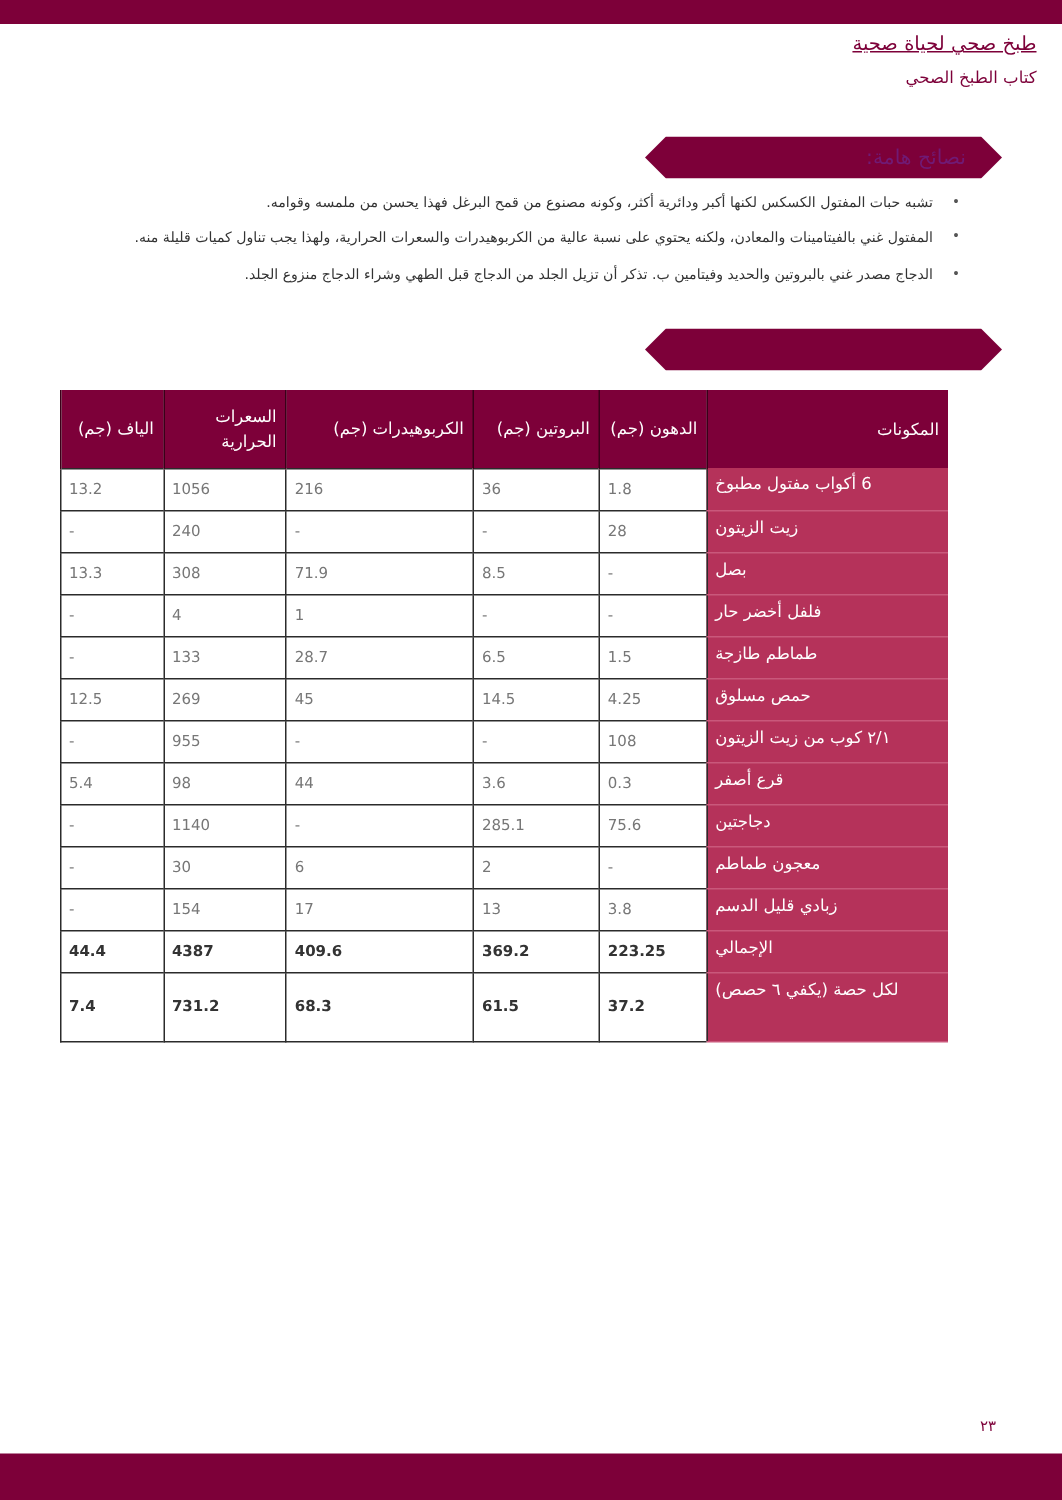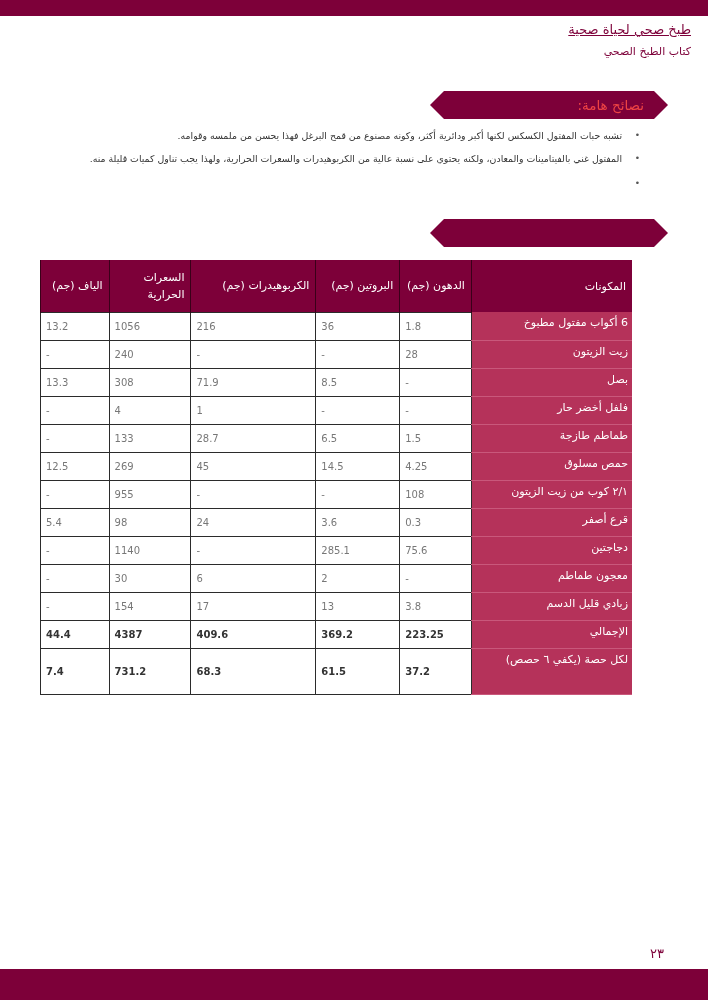"نصائح هامة:" .banner .label { color: #ef4444 -> #701a75 }
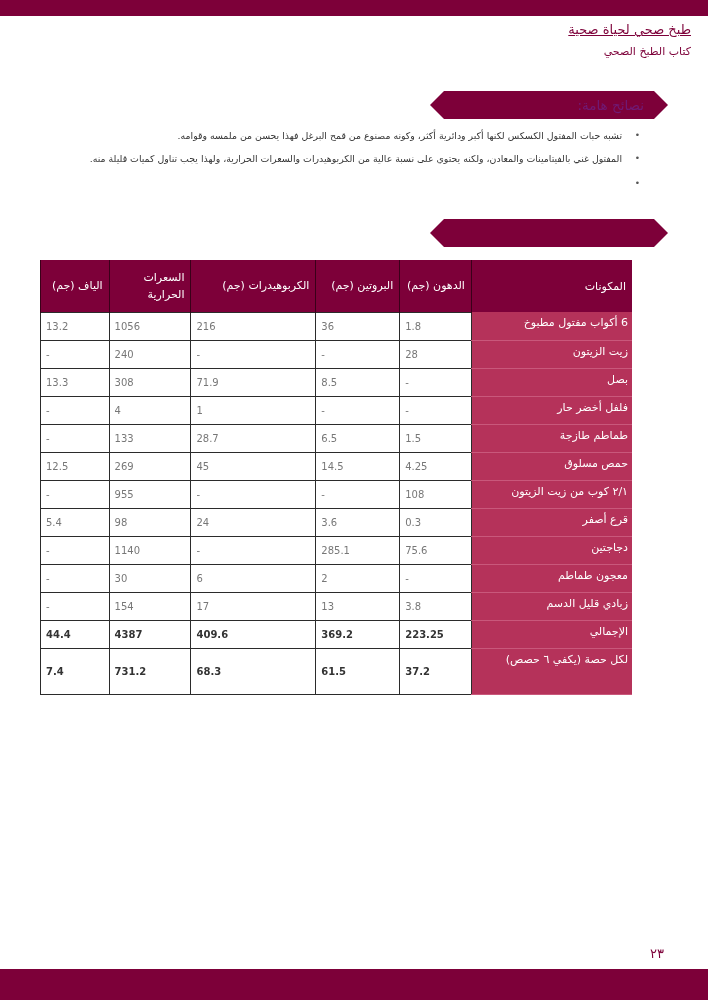"الدجاج مصدر غني بالبروتين والحديد" span { html: none -> <span>الدجاج مصدر غني بالبروتين والحديد وفيتامين ب. تذكر أن تزيل الجلد من الدجاج قبل الطهي وشراء الدجاج منزوع الجلد.</span> }
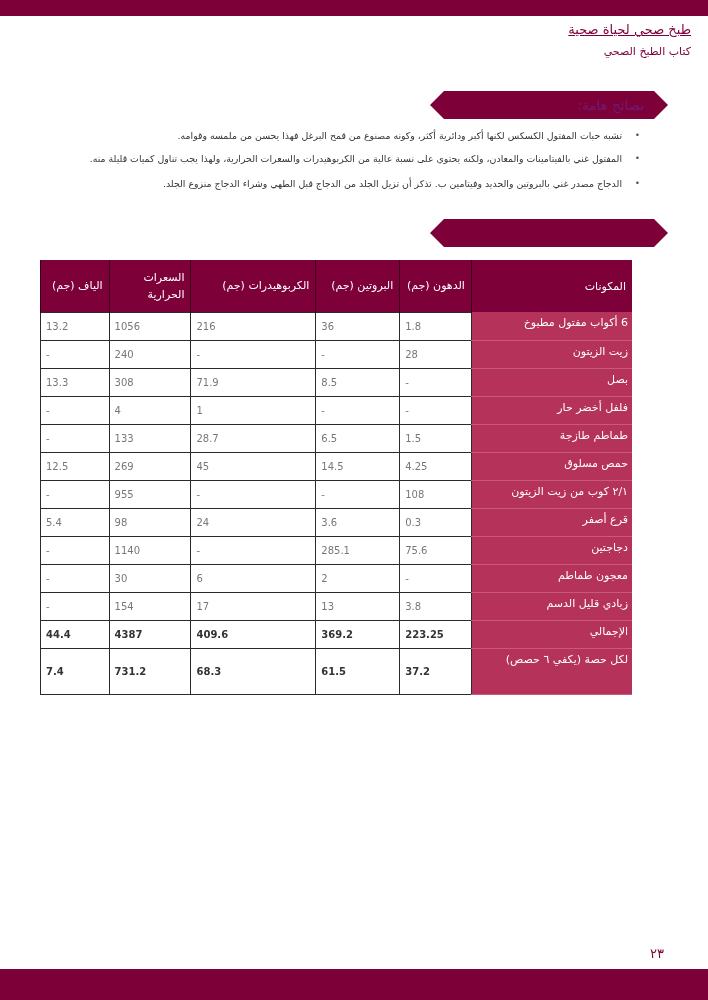"6 أكواب مفتول مطبوخ" table.nutri td.name { text-align: right -> left }
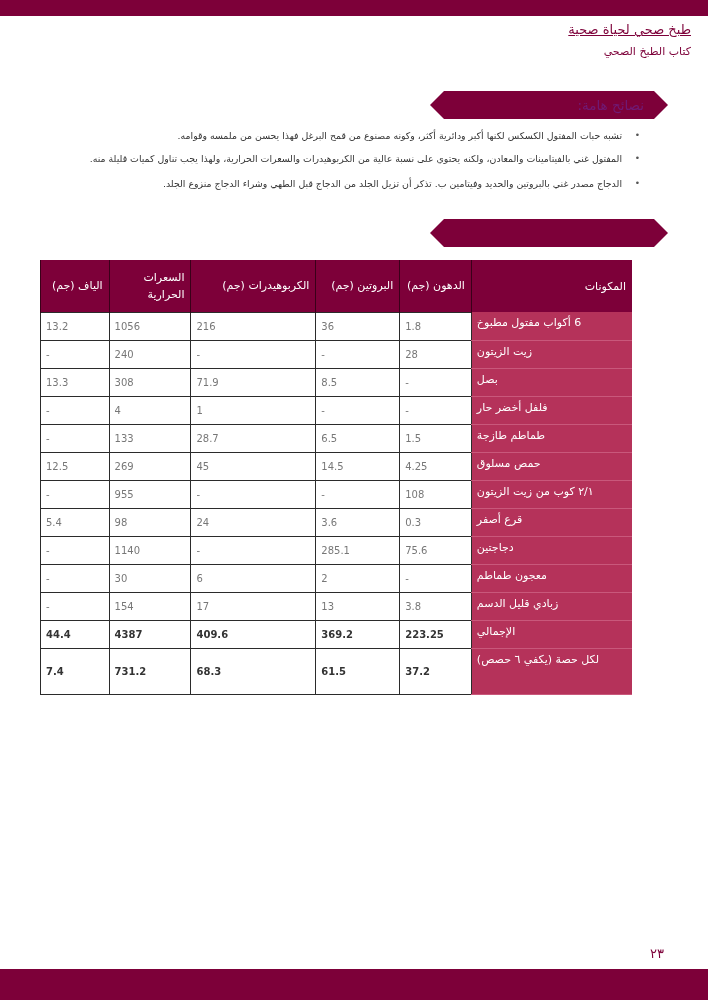"24" td { text: 24 -> 44 }
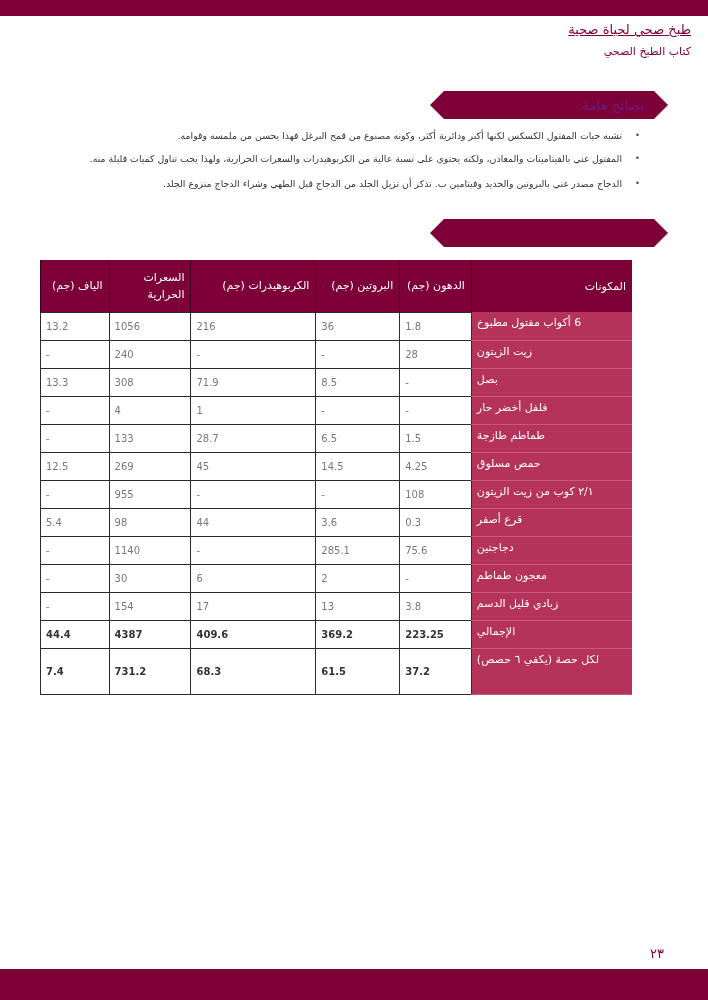"٢٣" .page-number { font-size: 13px -> 10px }
